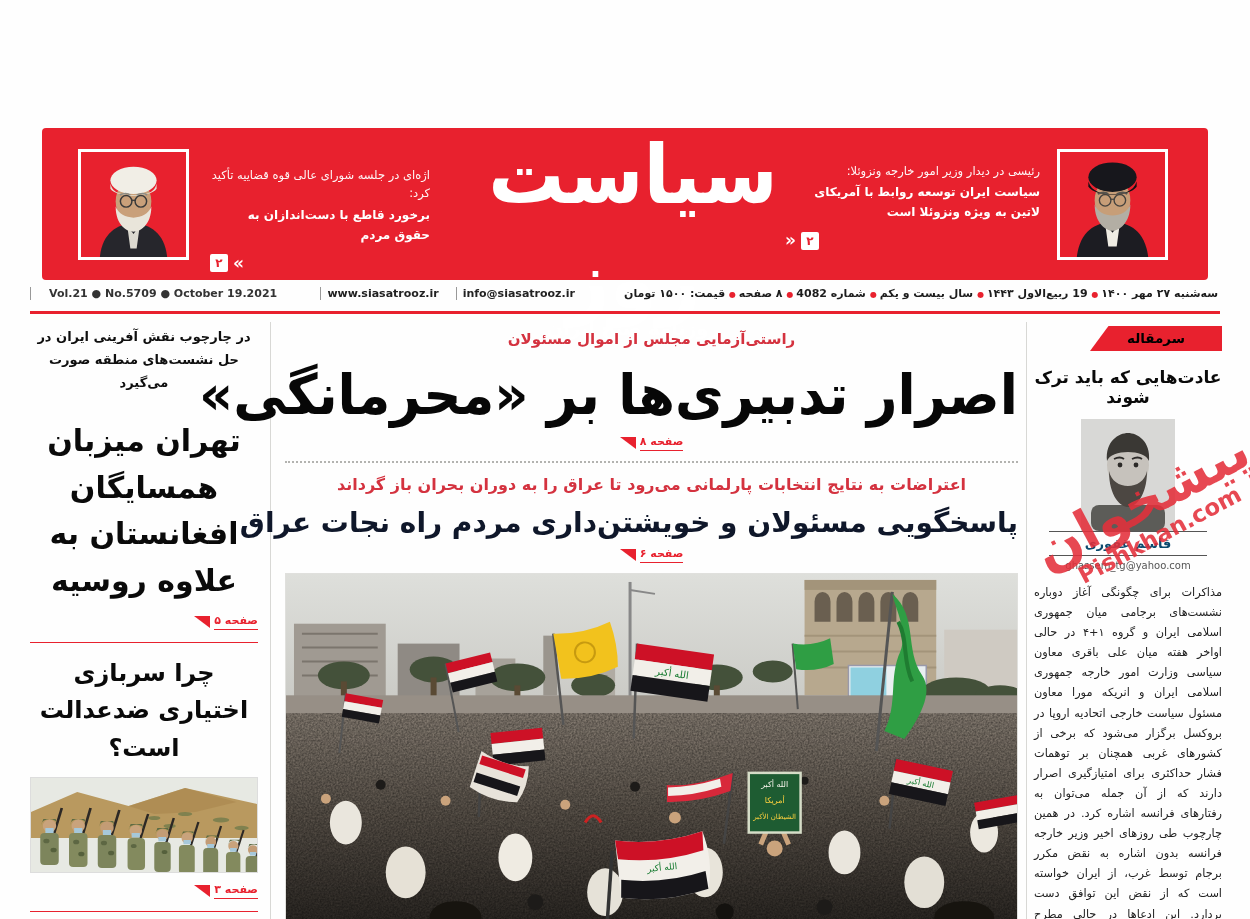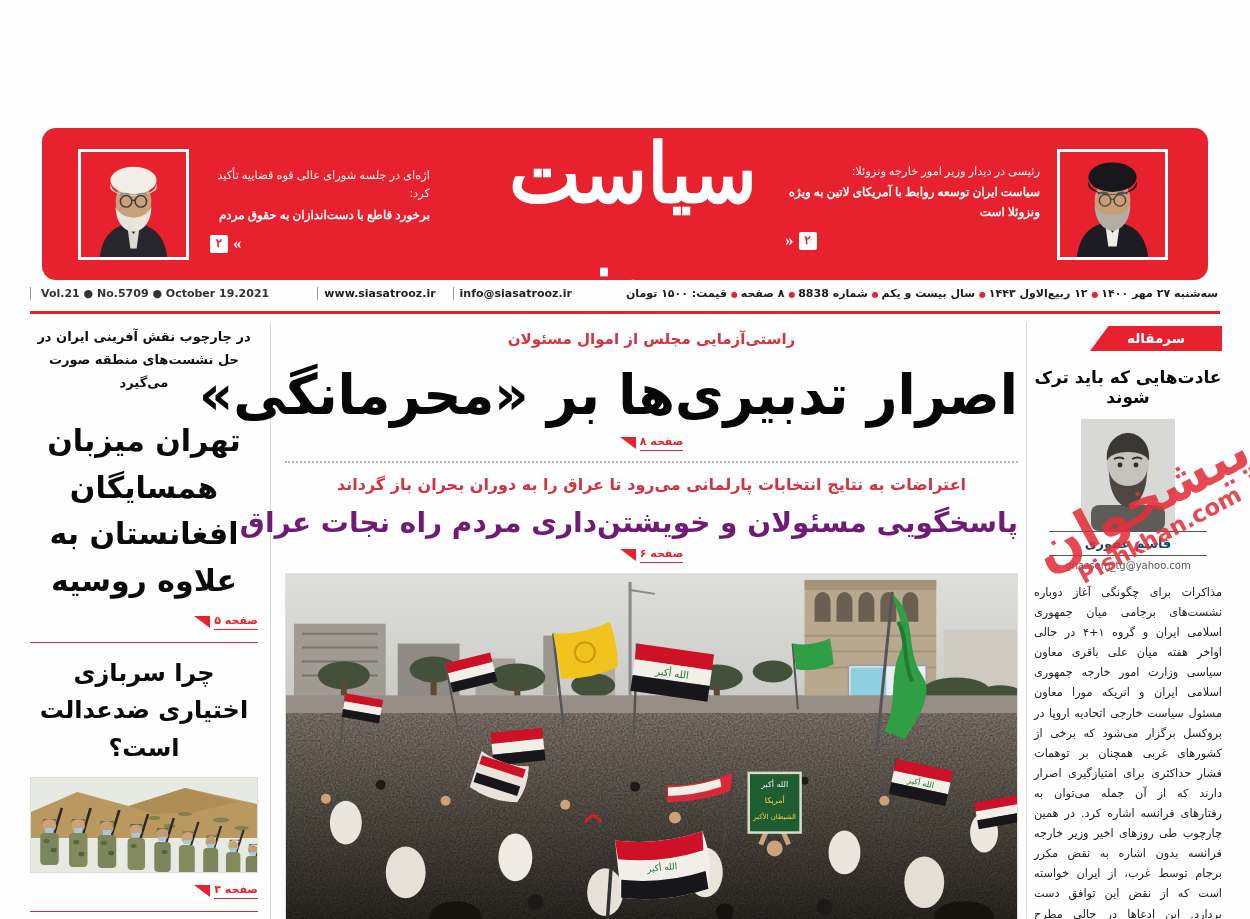"اژه‌ای در جلسه شورای عالی" .banner { border-radius: 14px -> 4px; font-family: Liberation Serif, serif -> none }
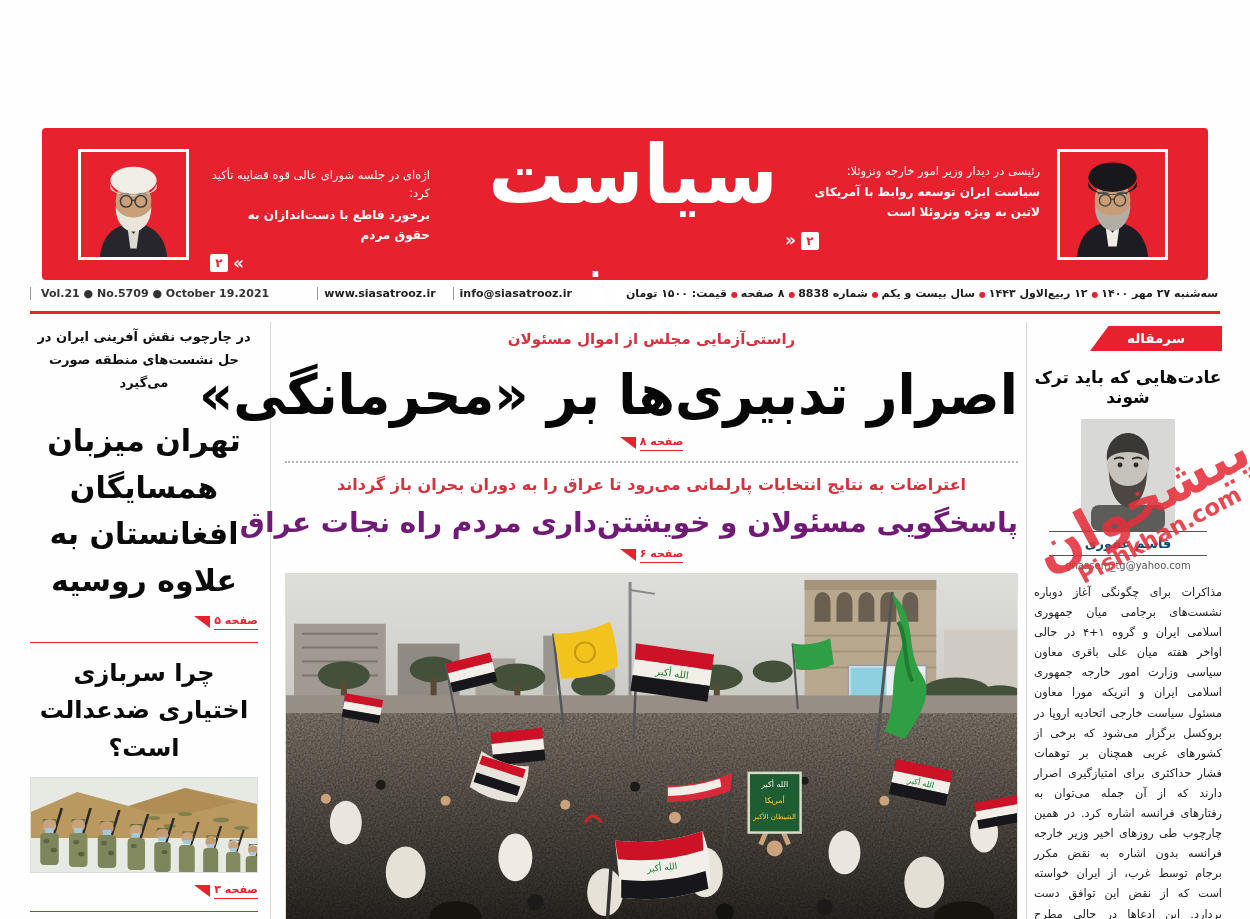"Vol.21 ● No.5709 ● October" .dl-en { padding-left: 10px -> 18px }
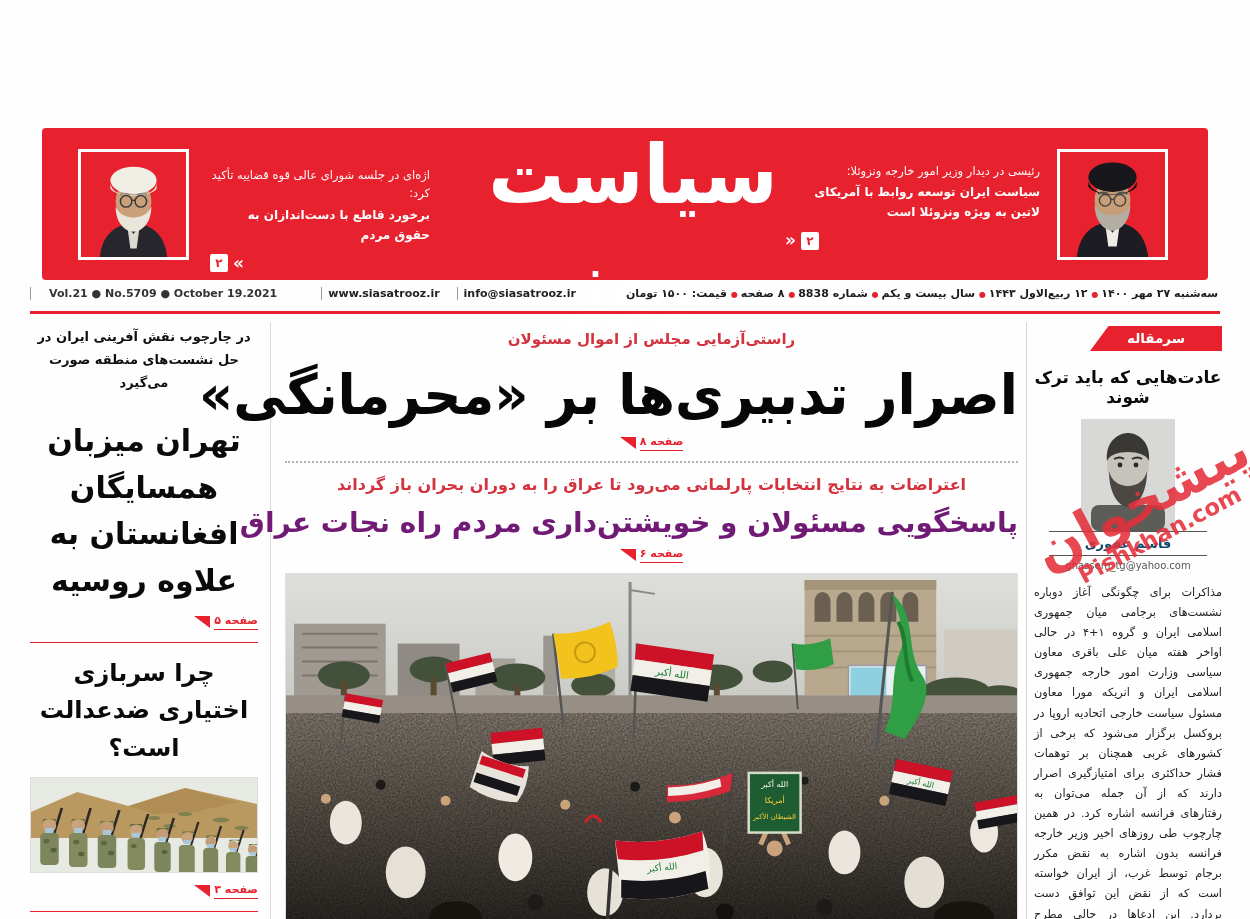"شماره 8838" span { text: 8838 -> 4082 }
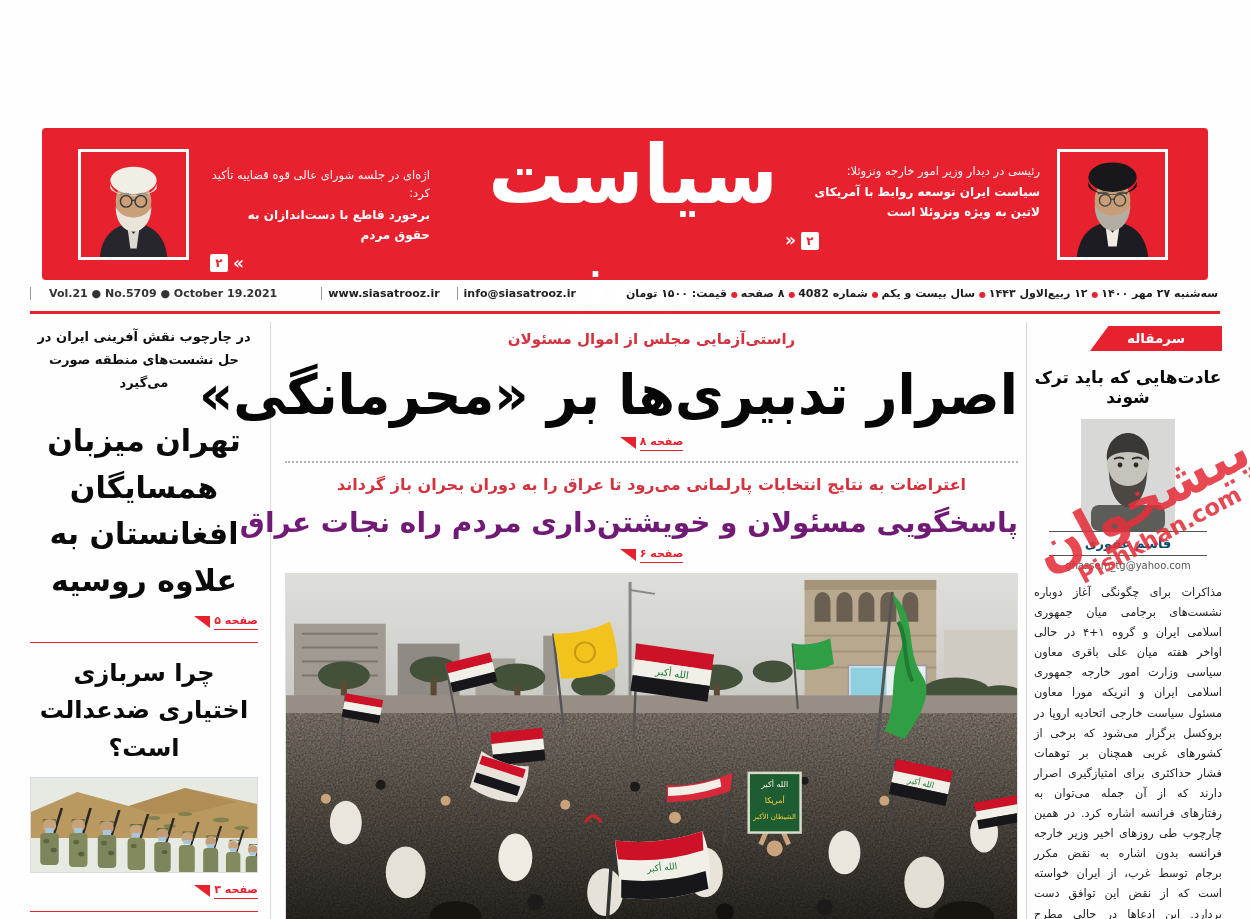"۱۲ ربیع‌الاول ۱۴۴۳" span { text: ۱۲ -> 19 }
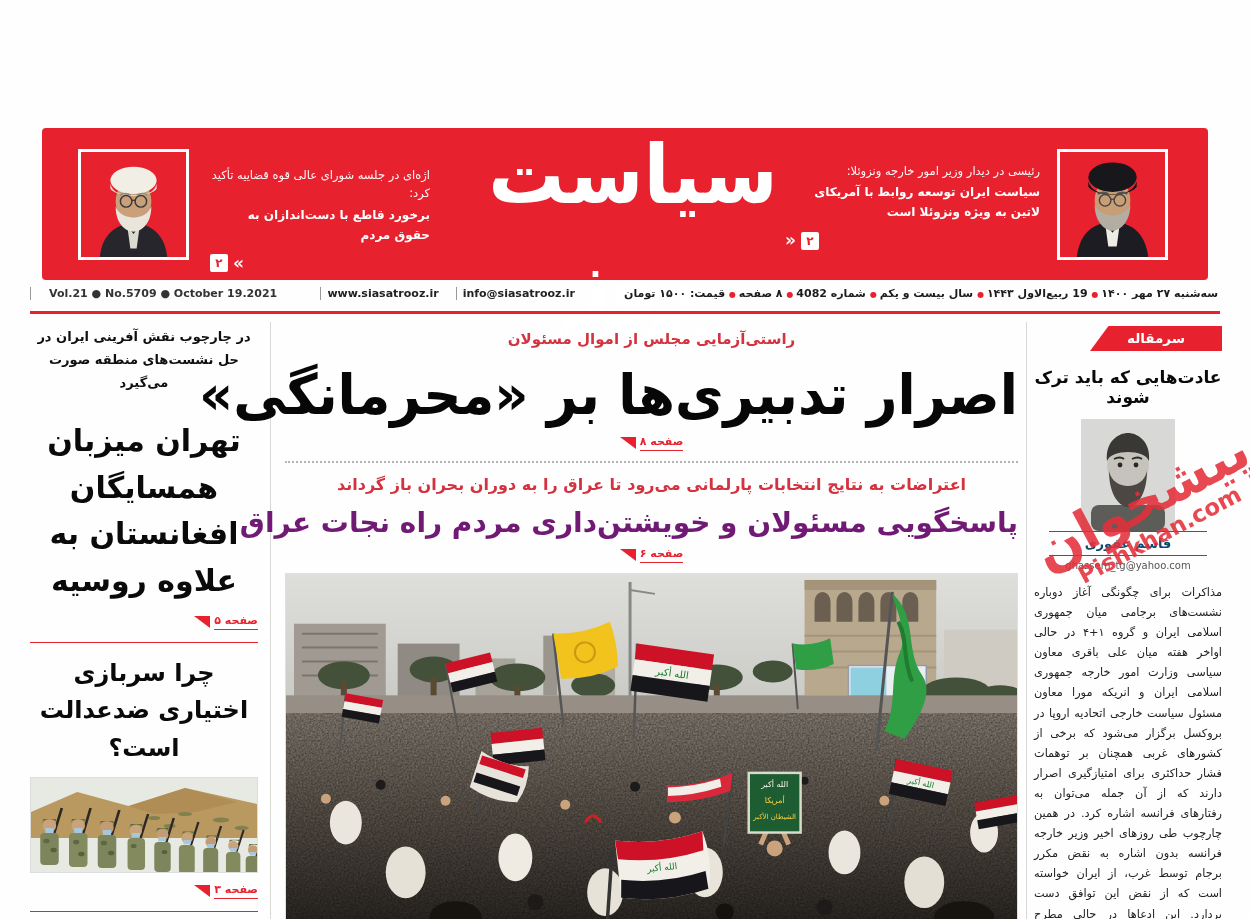"سرمقاله" .ed-tab { color: #ffffff -> #000000 }
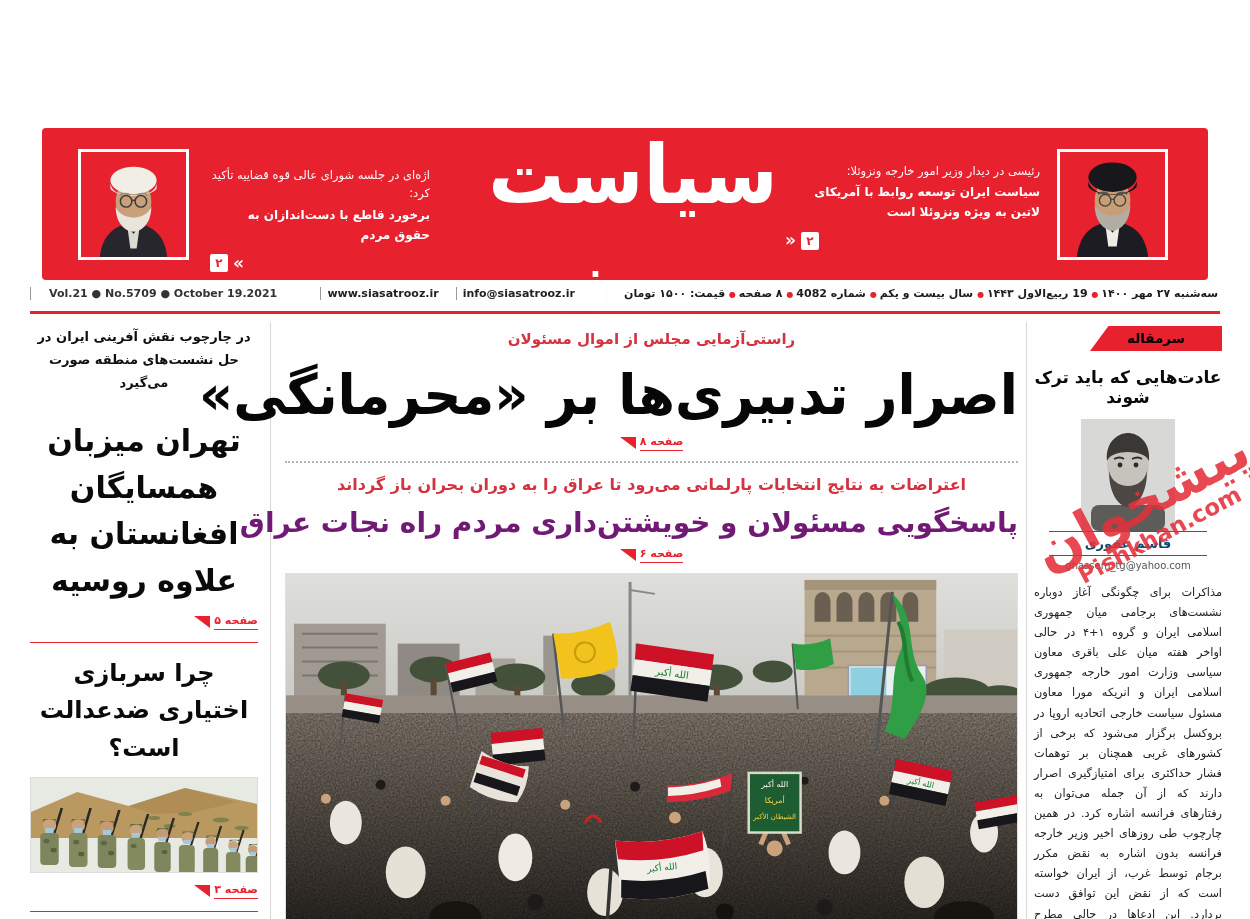"پاسخگویی مسئولان و خویشتن‌داری مردم" .headline-second { color: #701a75 -> #0f172a }
